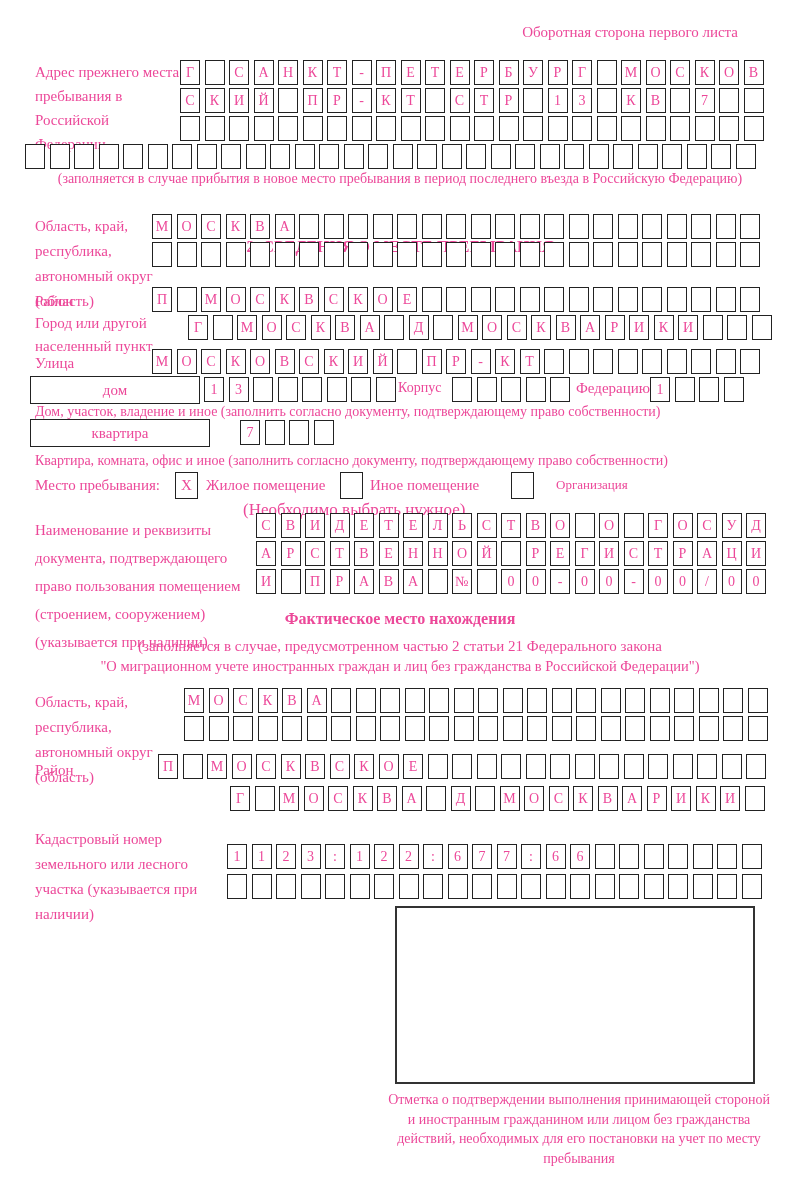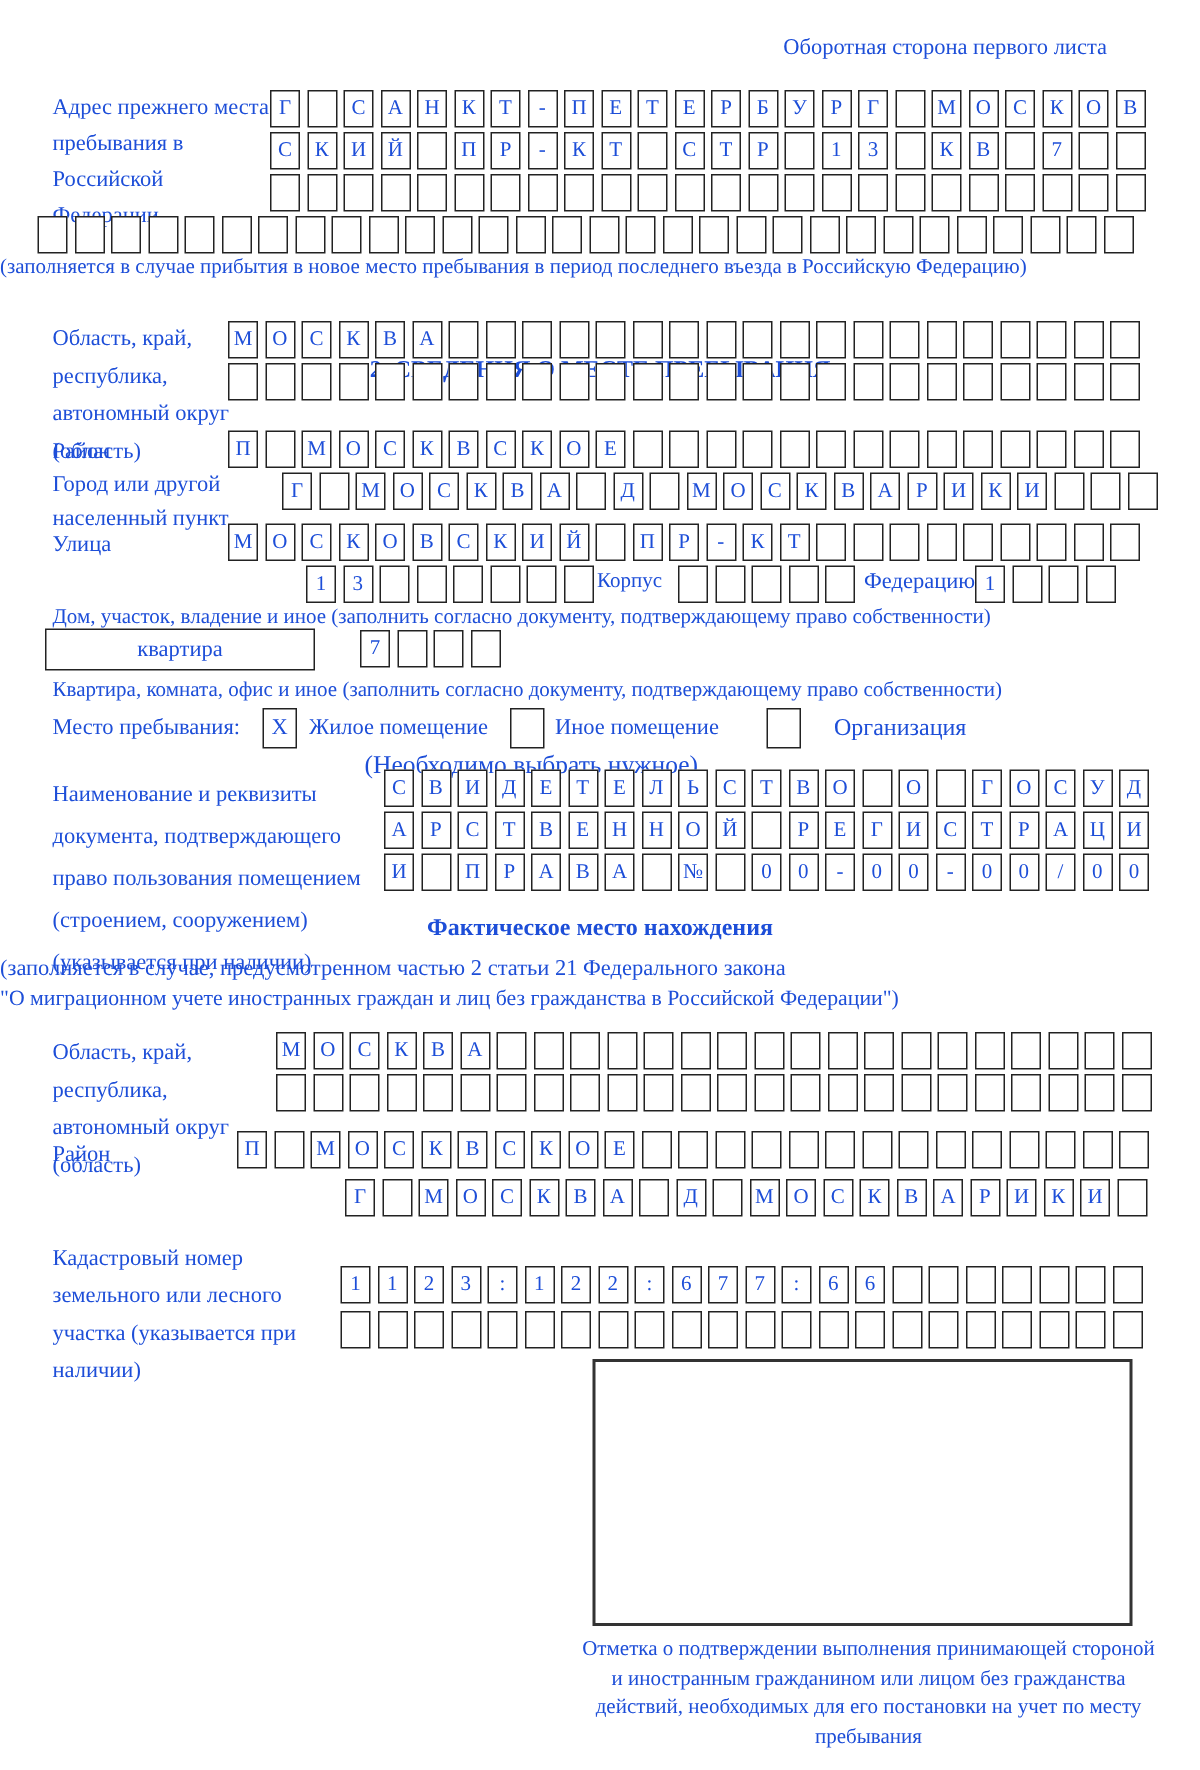"Оборотная сторона первого листа" .page { color: #1d4ed8 -> #ec4899 }
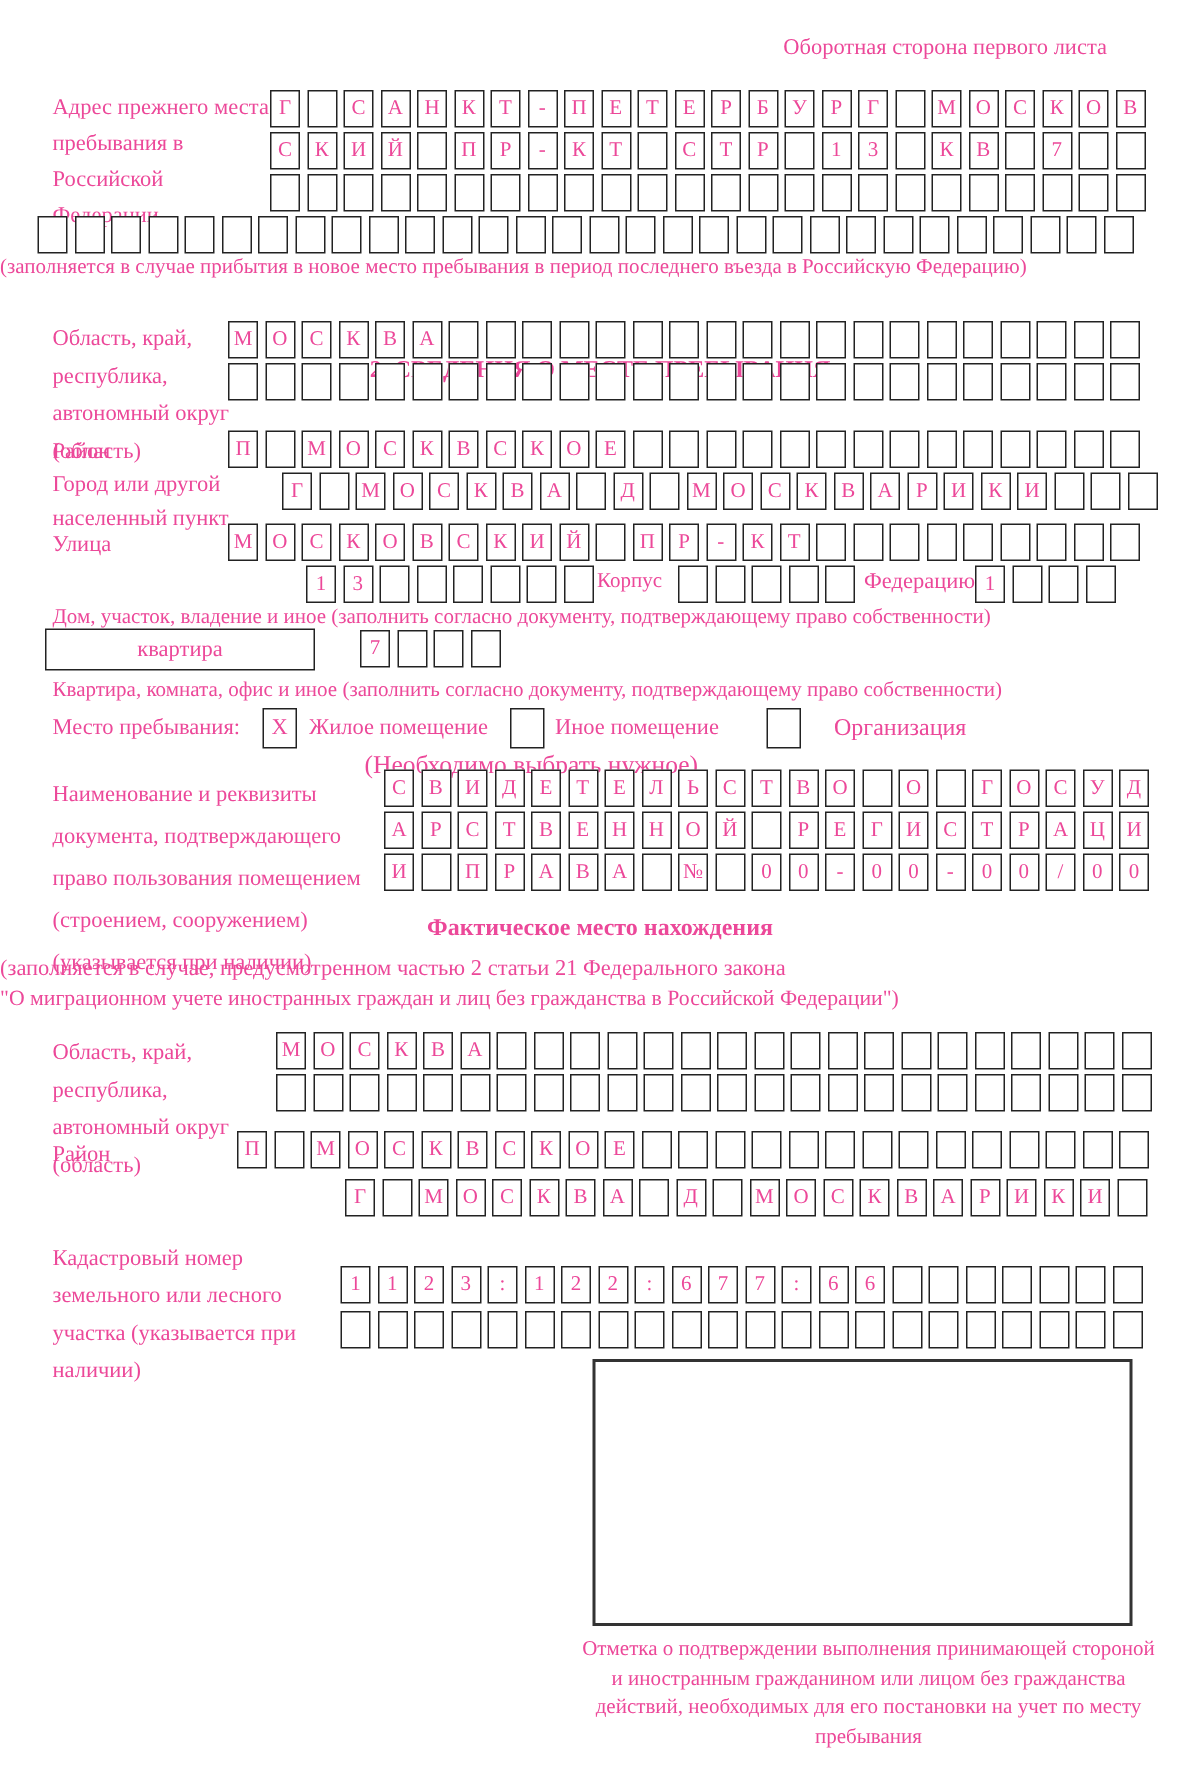"(заполняется в случае прибытия в" .center { text-align: left -> center }
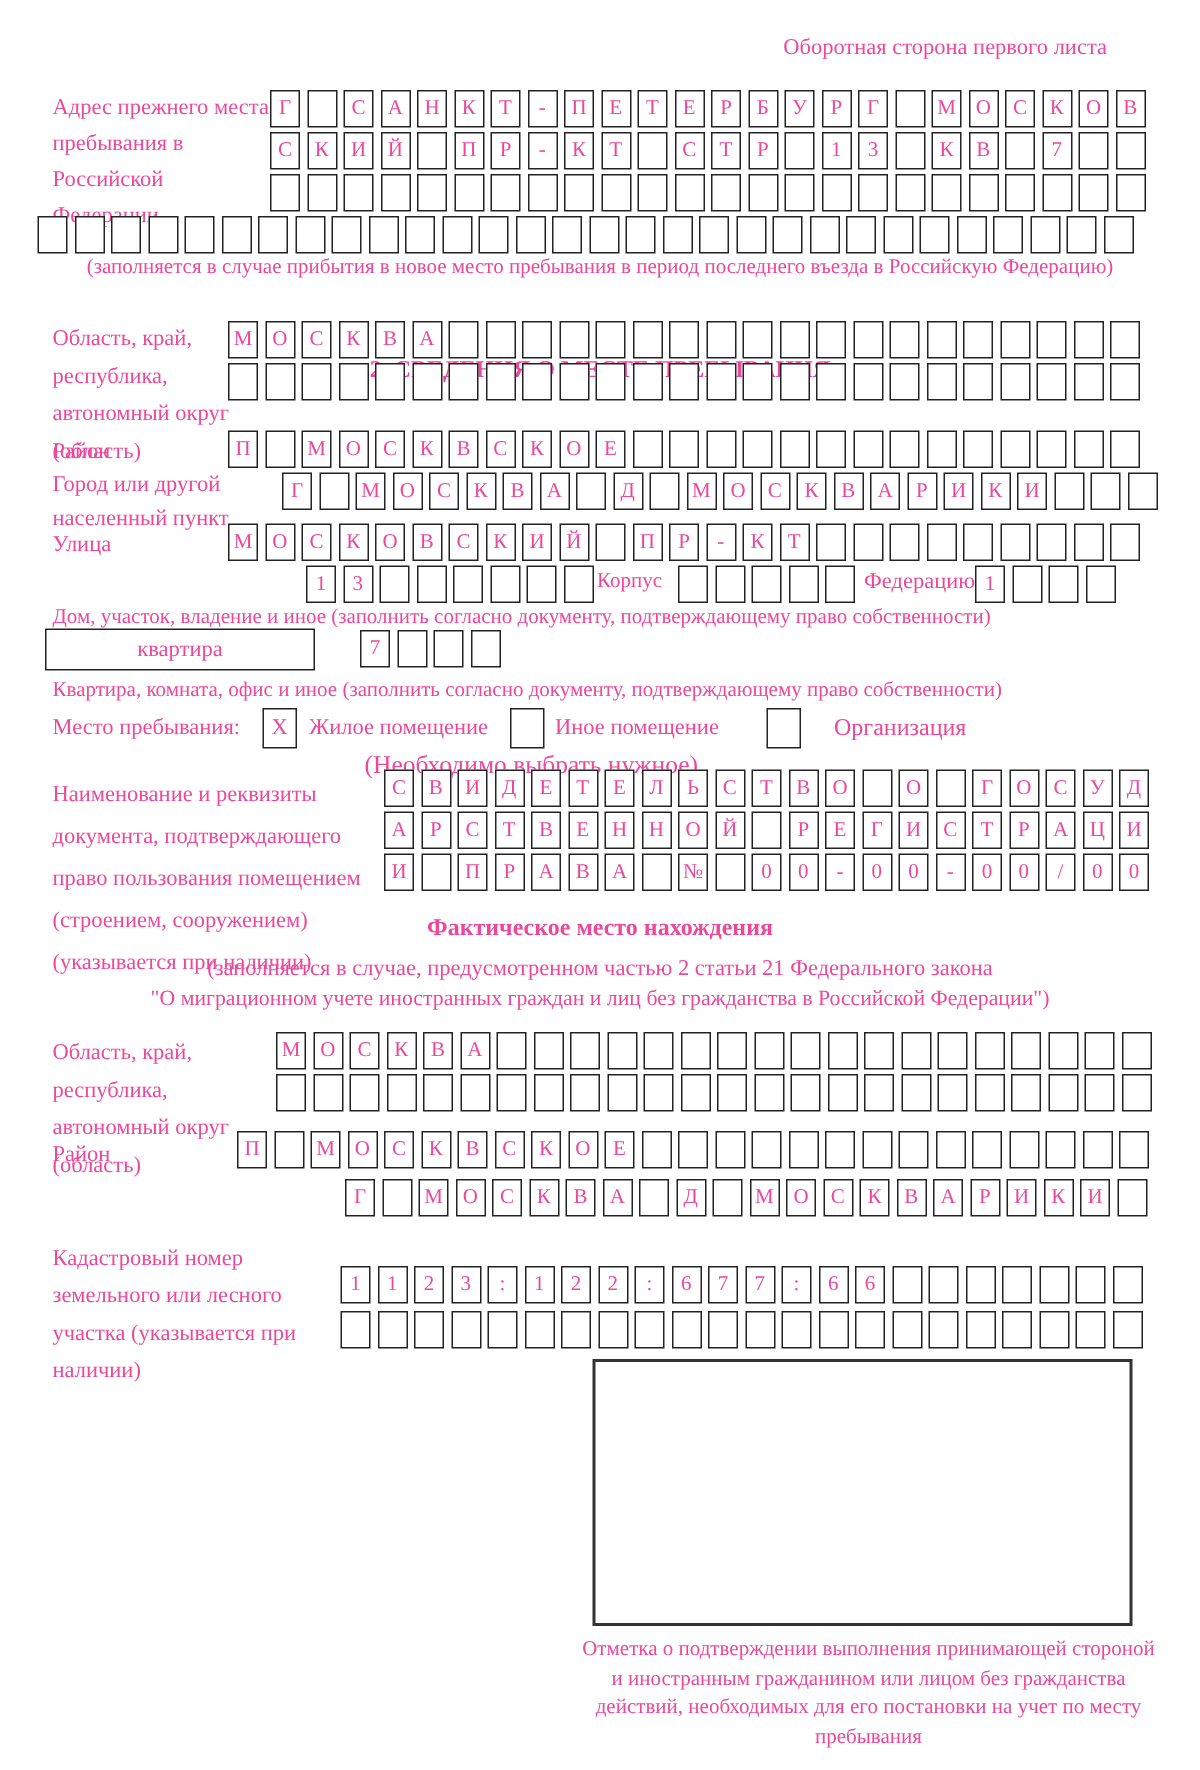"дом" div.wbox { html: none -> <div> <span>дом</span> </div> }
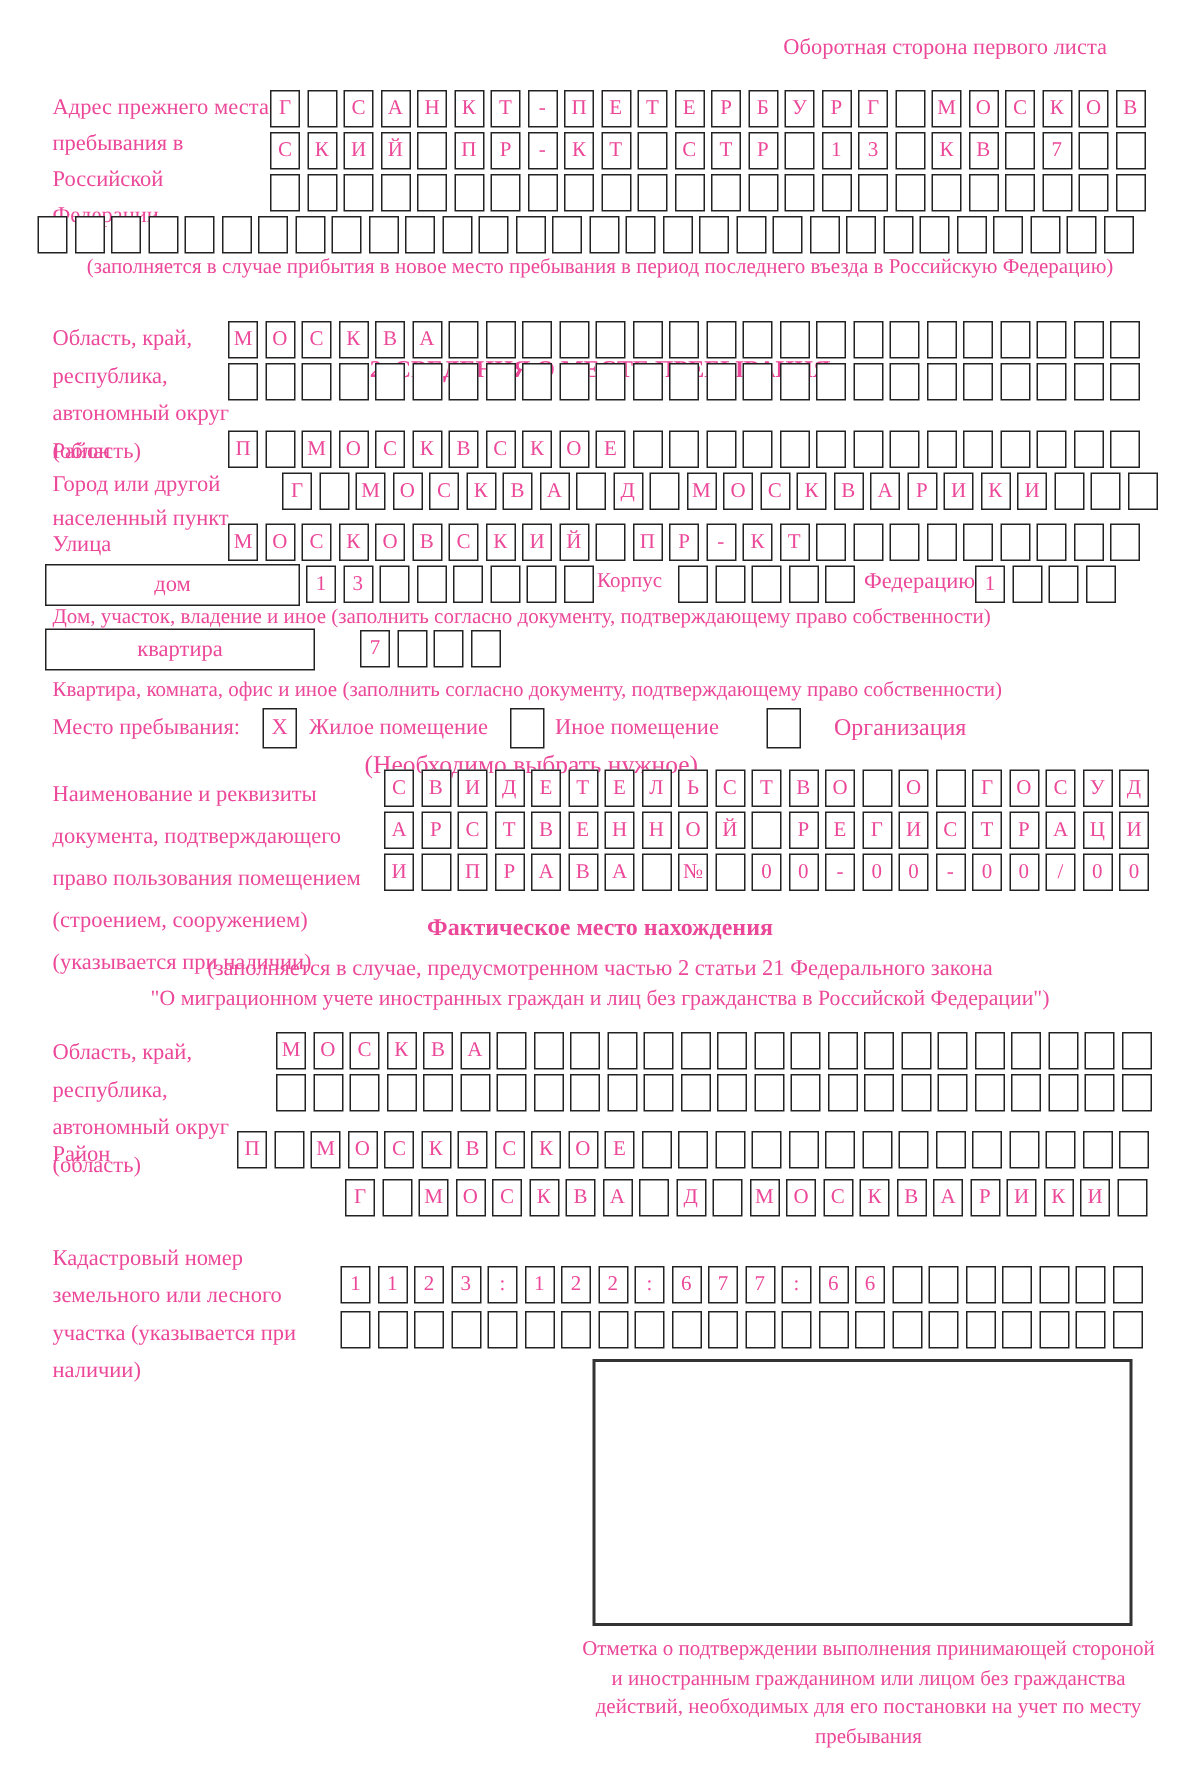"Организация" div.abs { font-size: 16px -> 13px }
